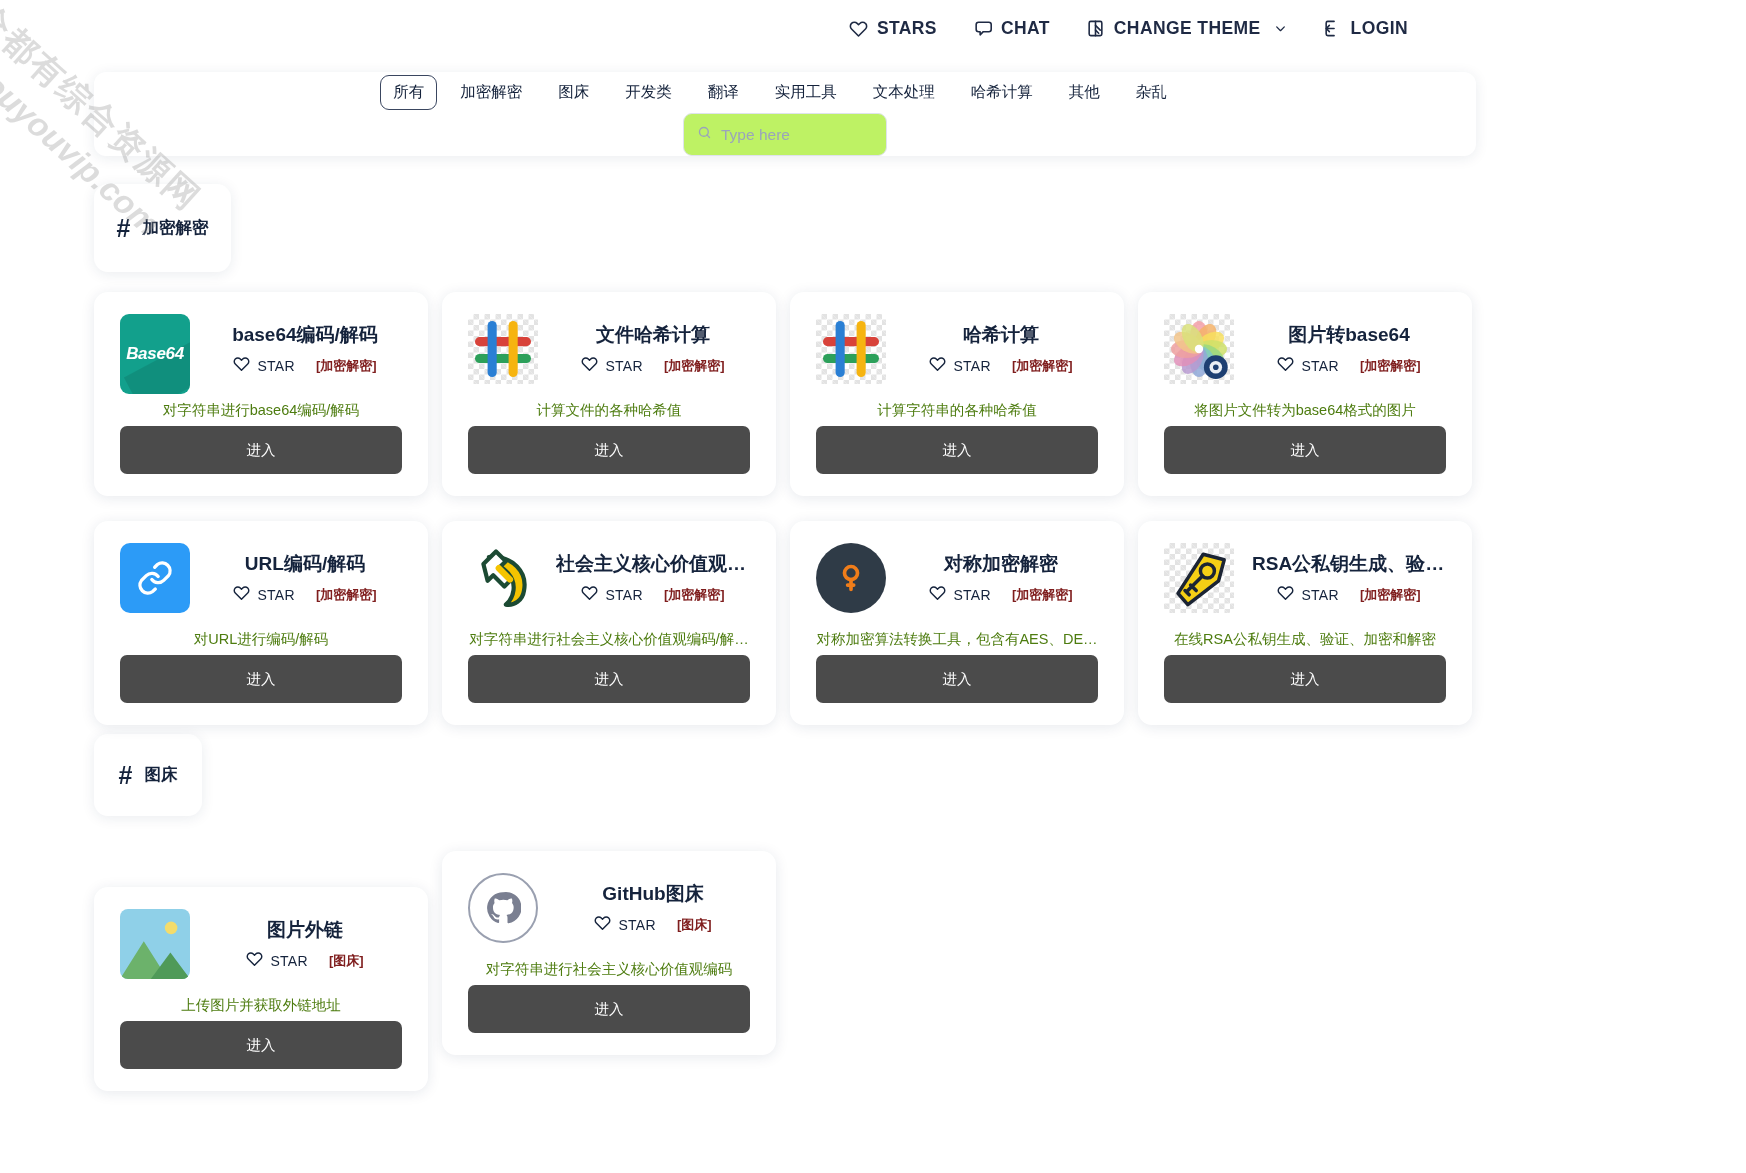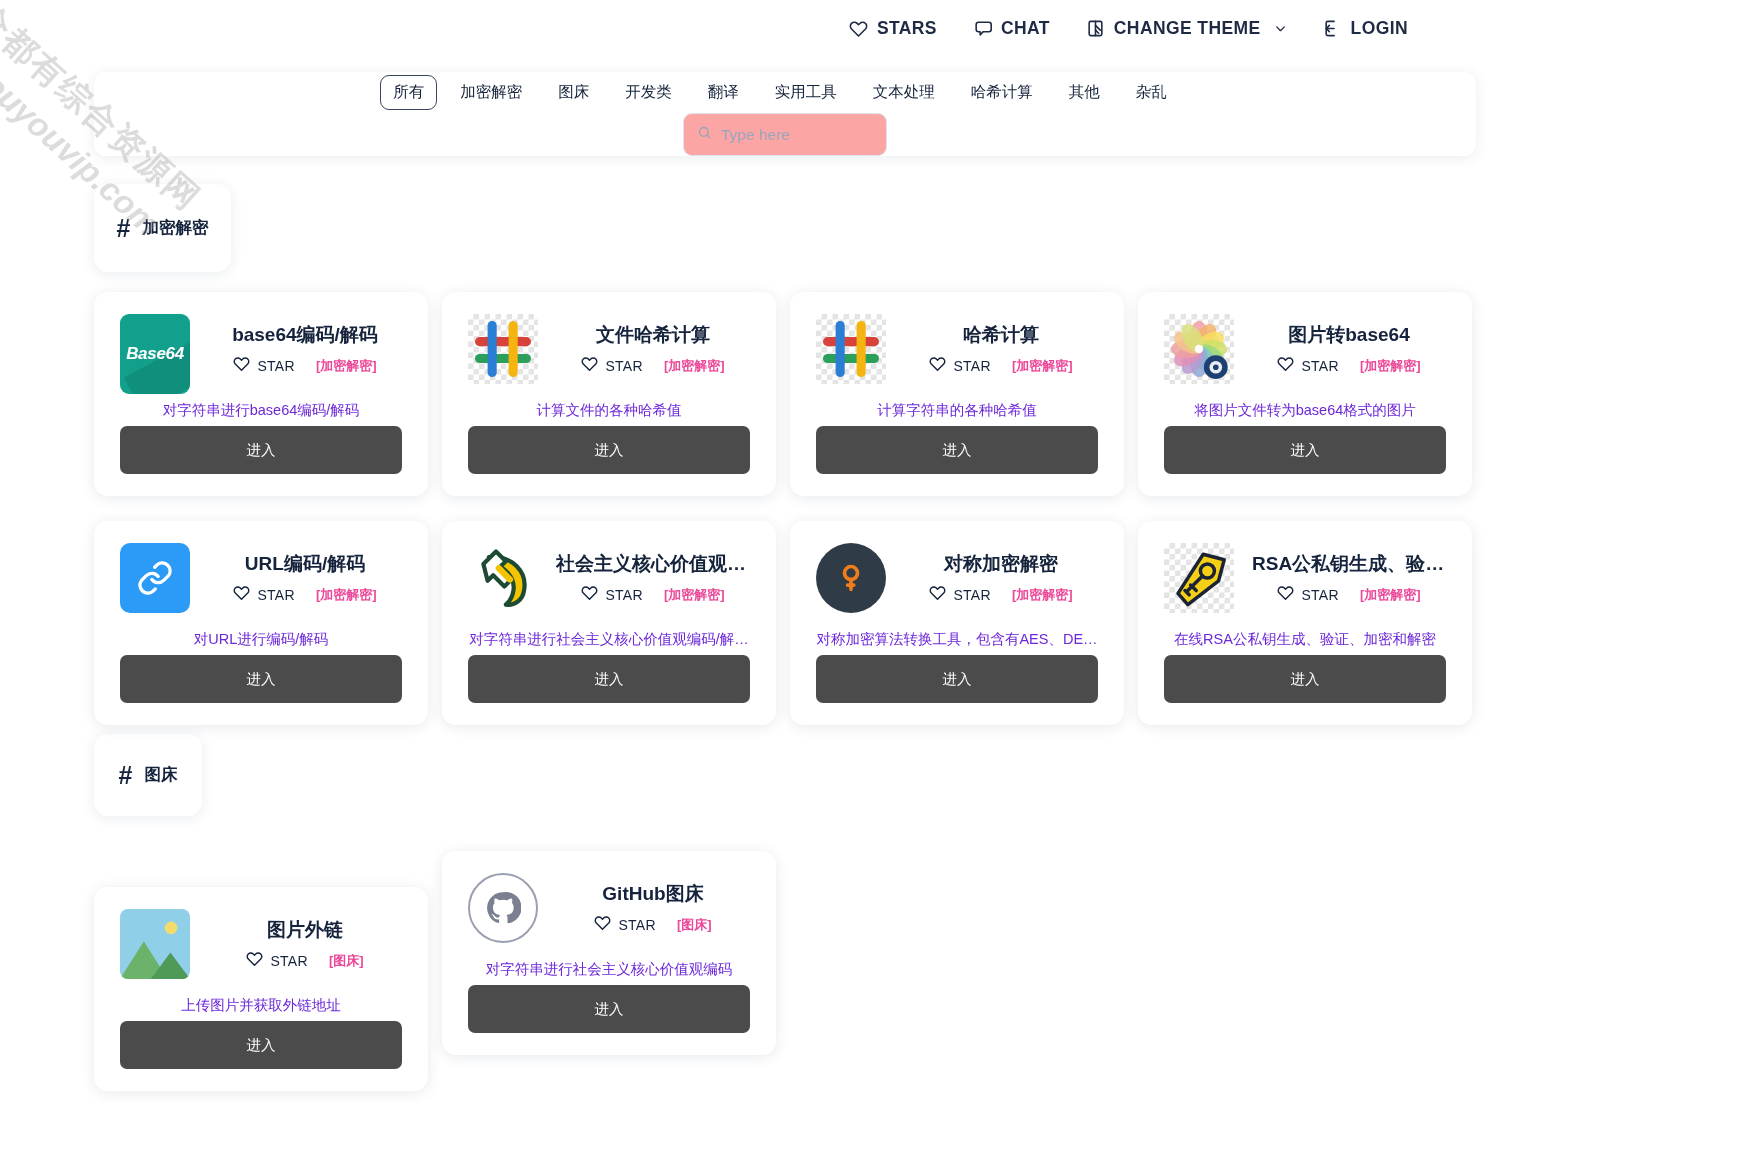"Type here" .searchbox { background: #fca5a5 -> #bef264 }
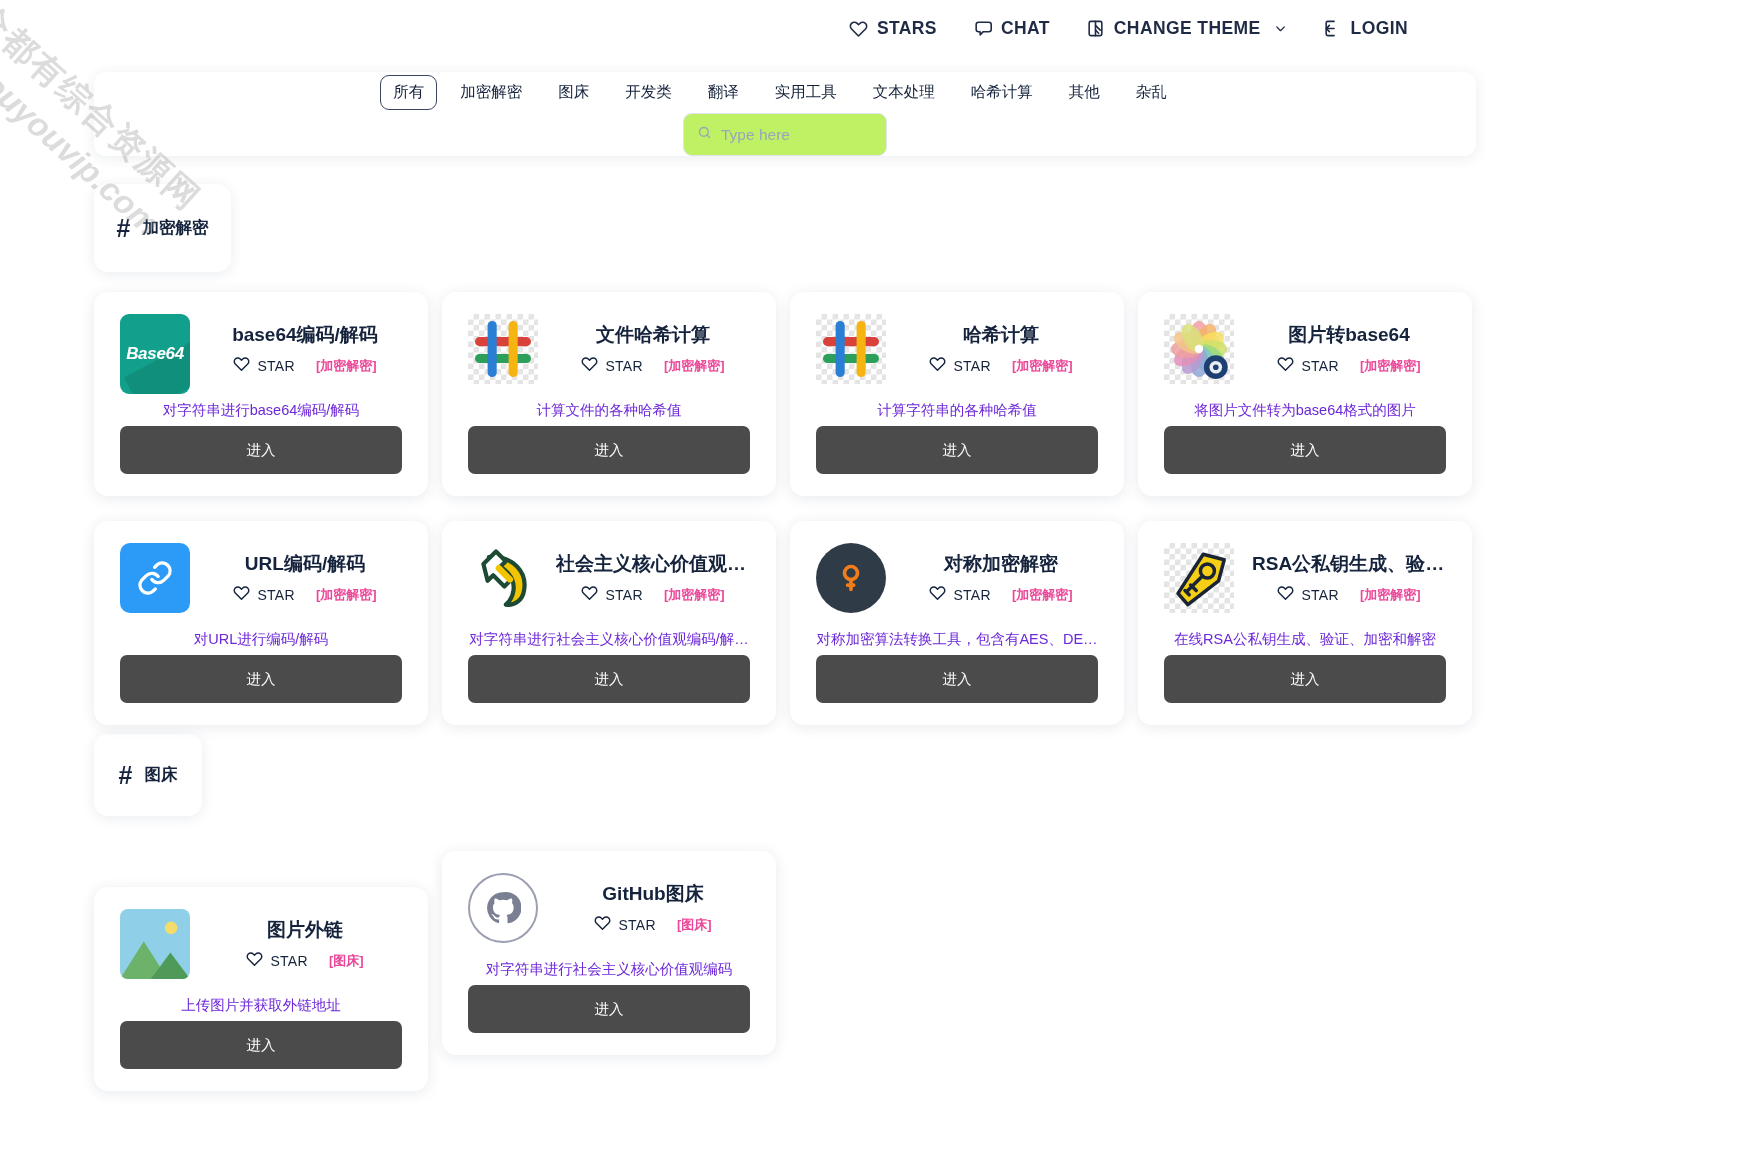"[加密解密]" .cat-txt { color: #ec4899 -> #7f1d1d }
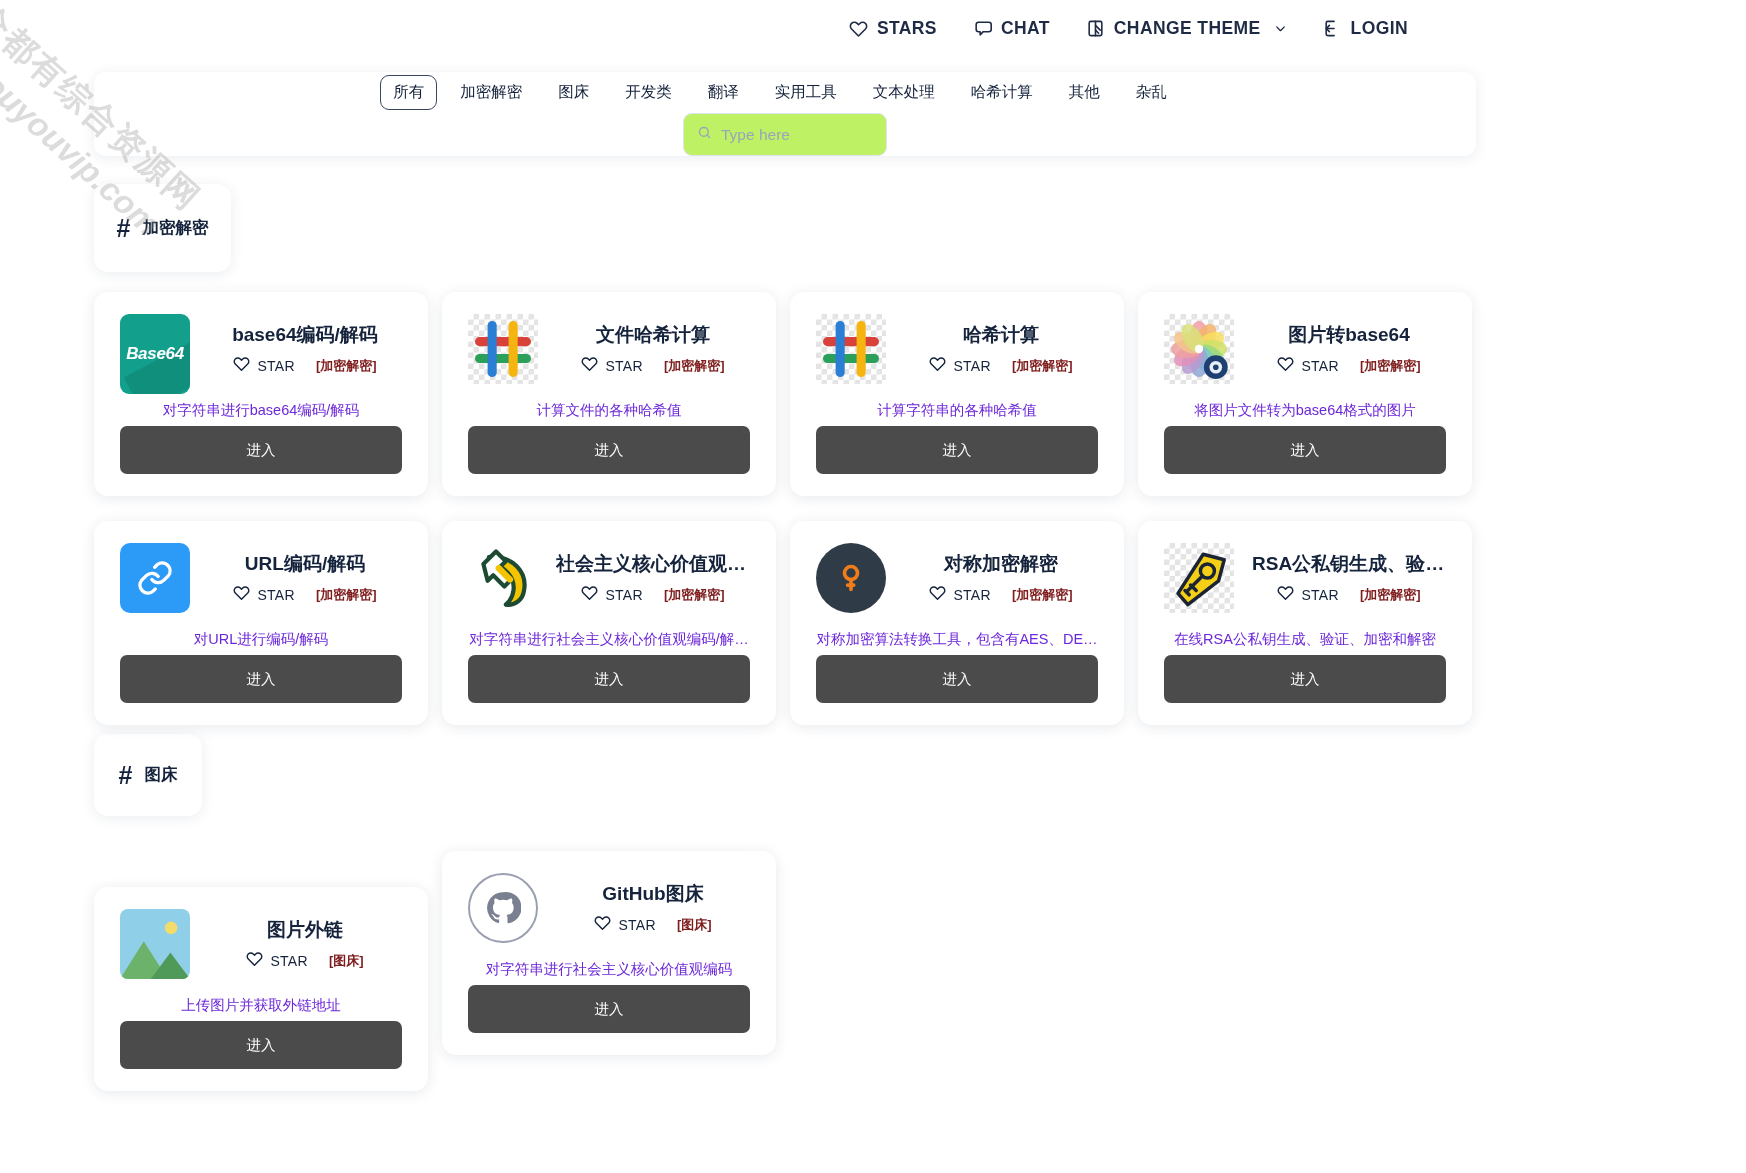"对字符串进行base64编码/解码" .card-desc { color: #6d28d9 -> #4d7c0f }
